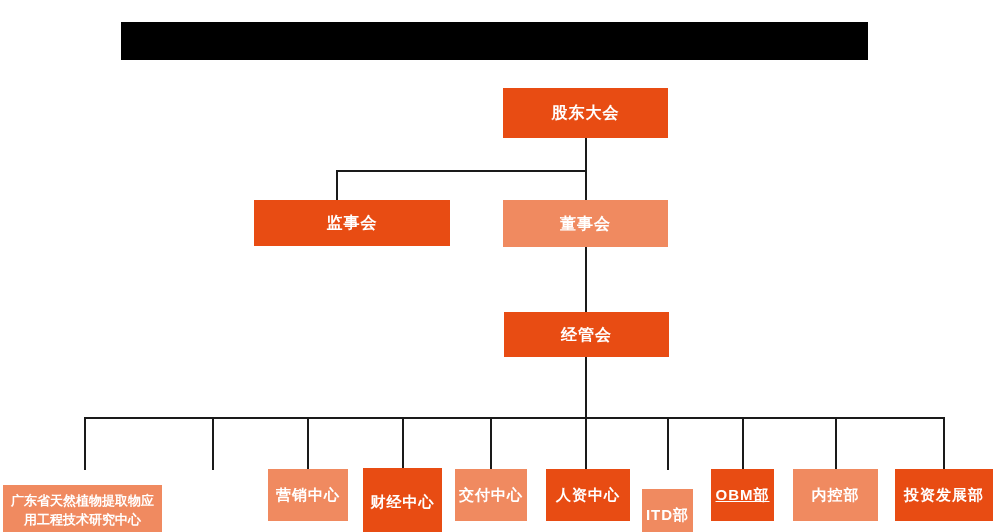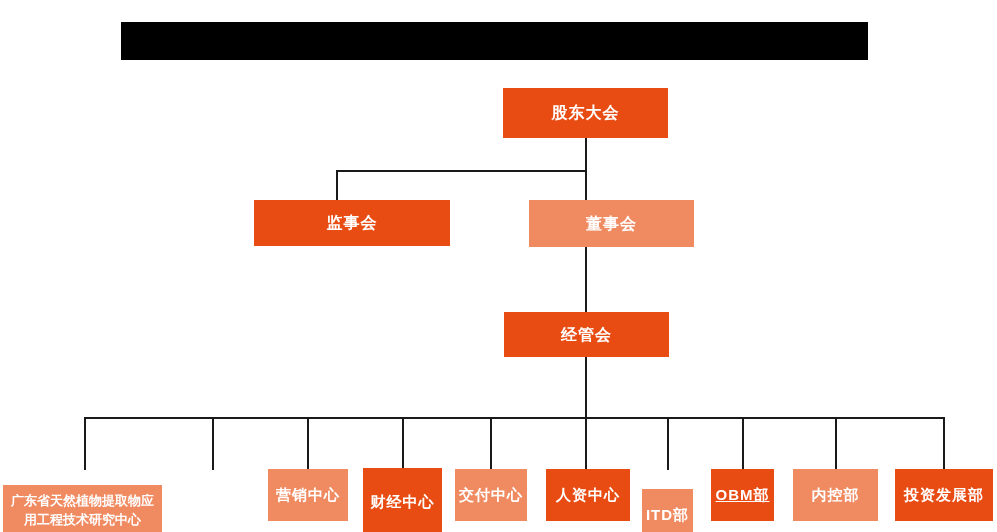"董事会" .pos-board { margin-left: 26px -> none }
